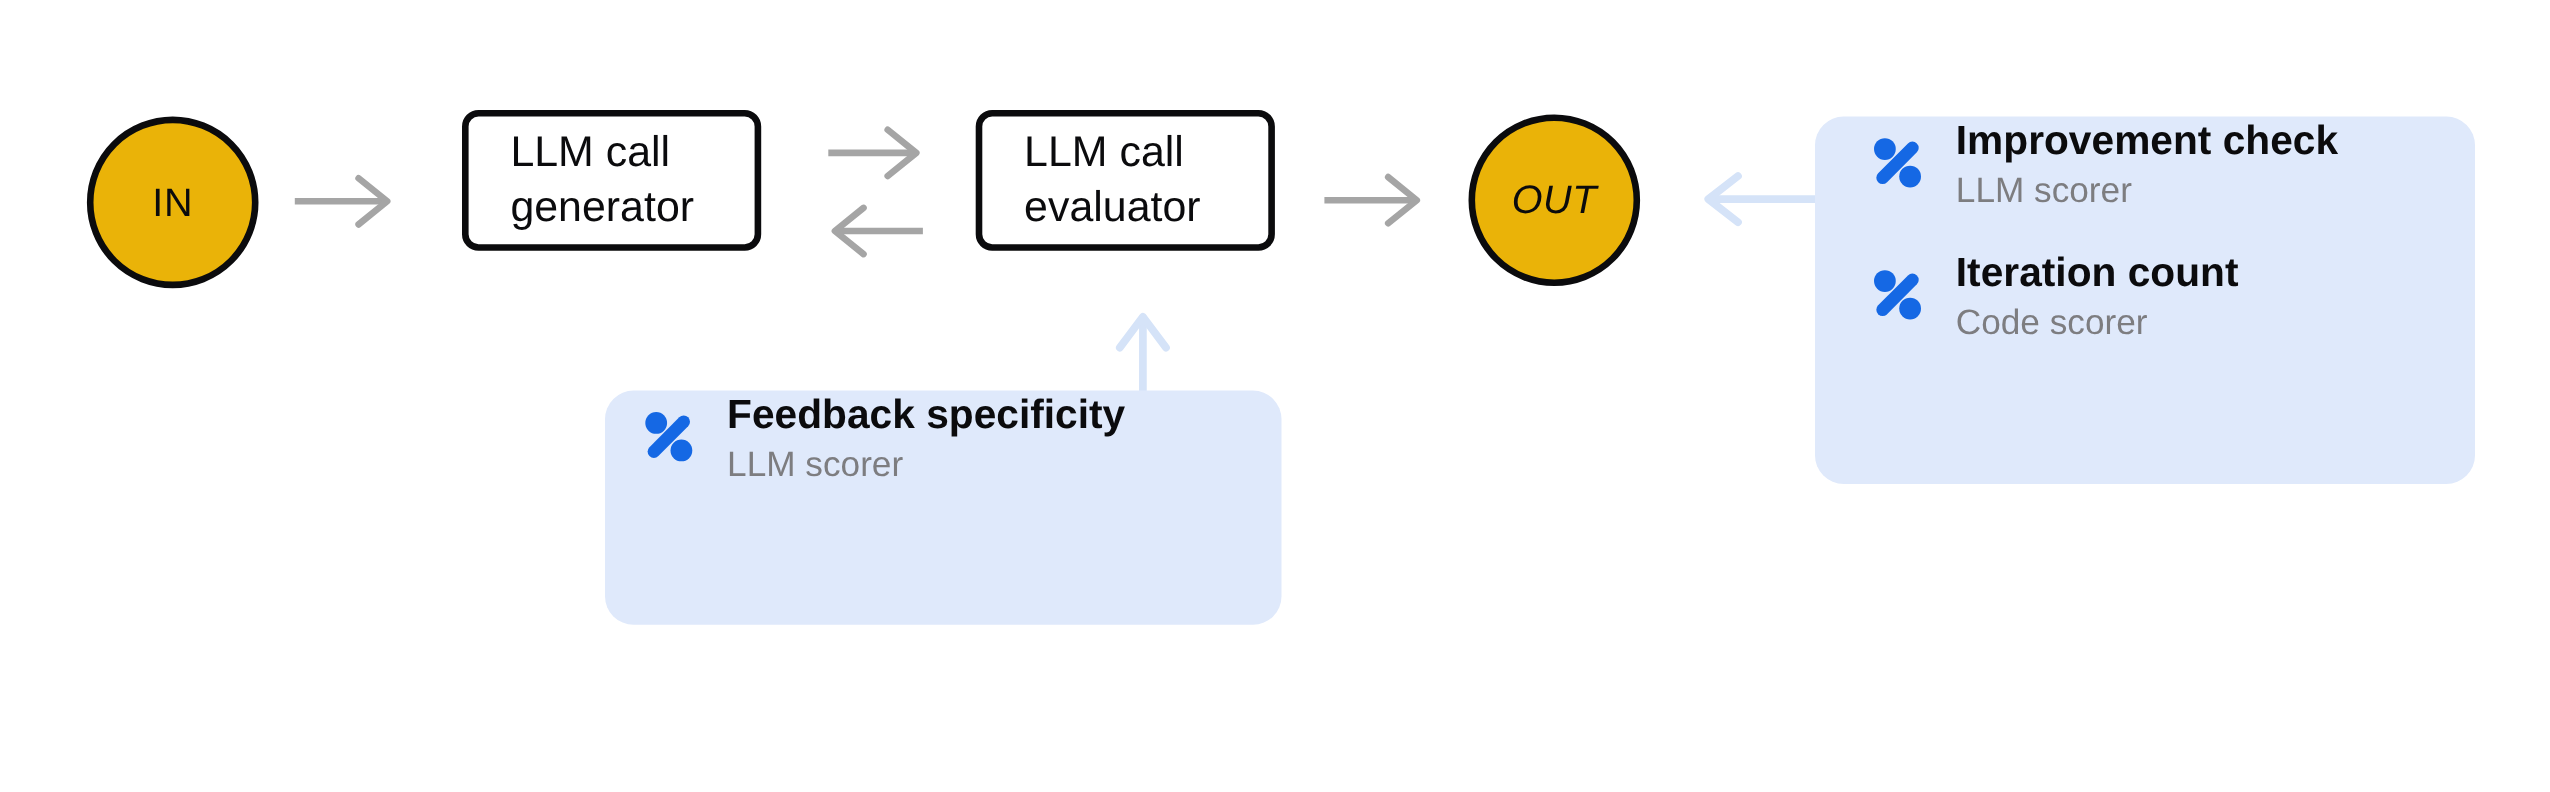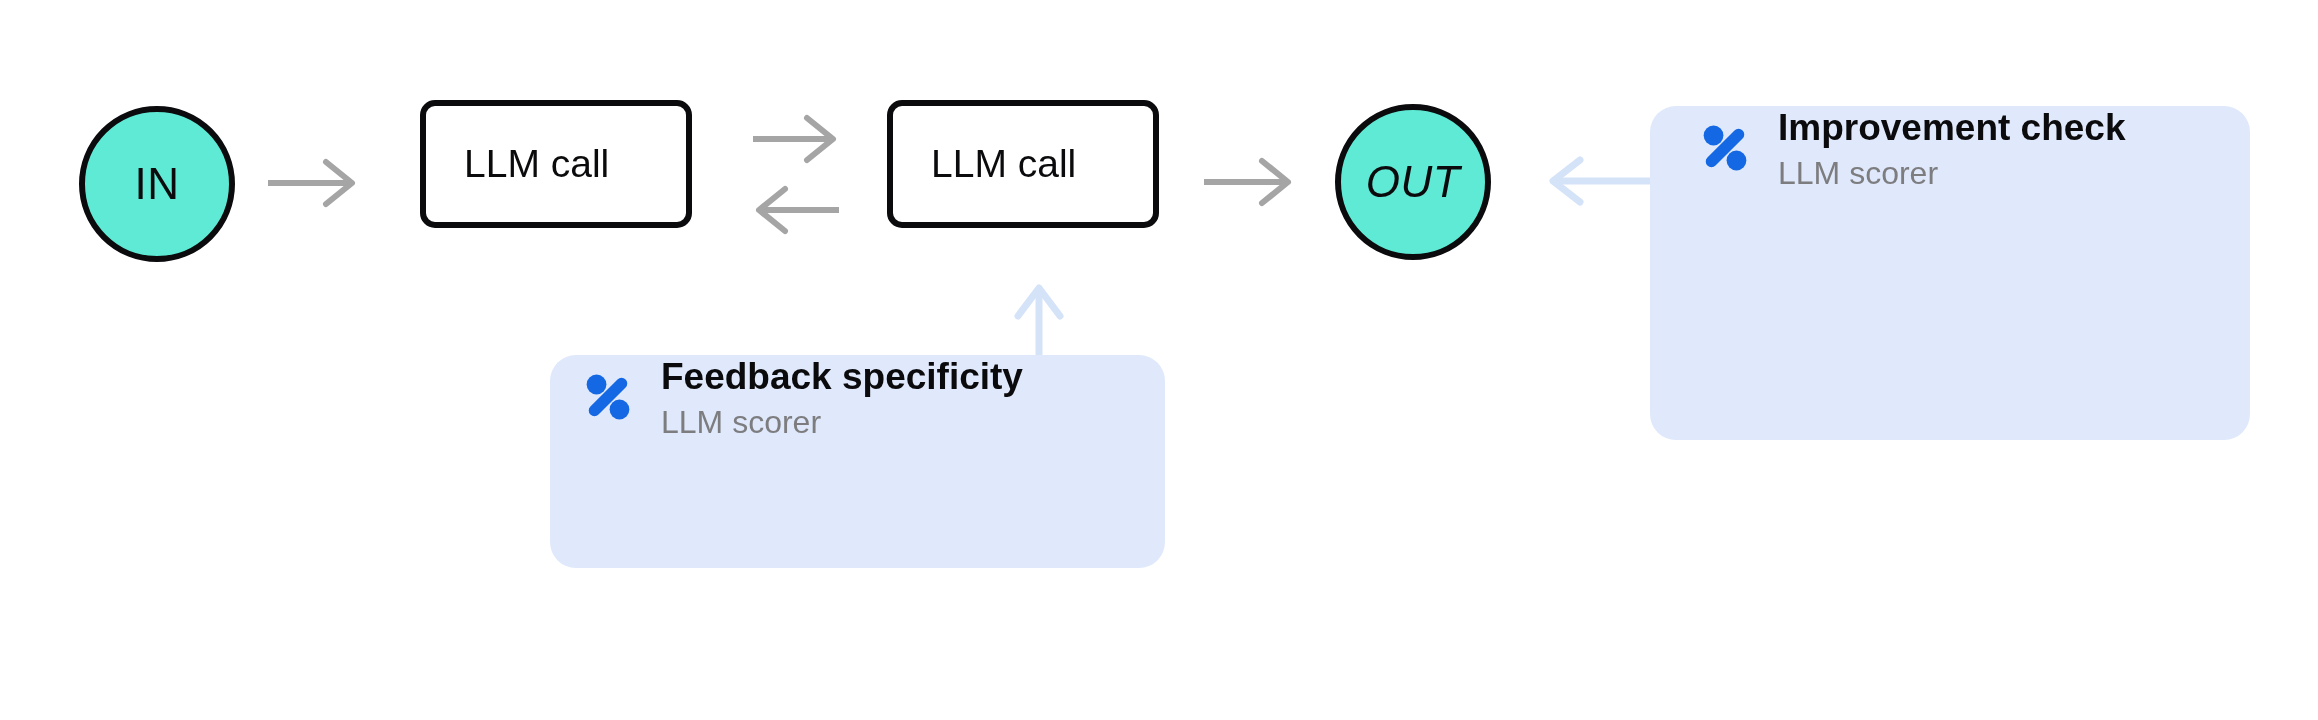"IN" .term { background: #5eead4 -> #eab308; font-size: 44px -> 36px }
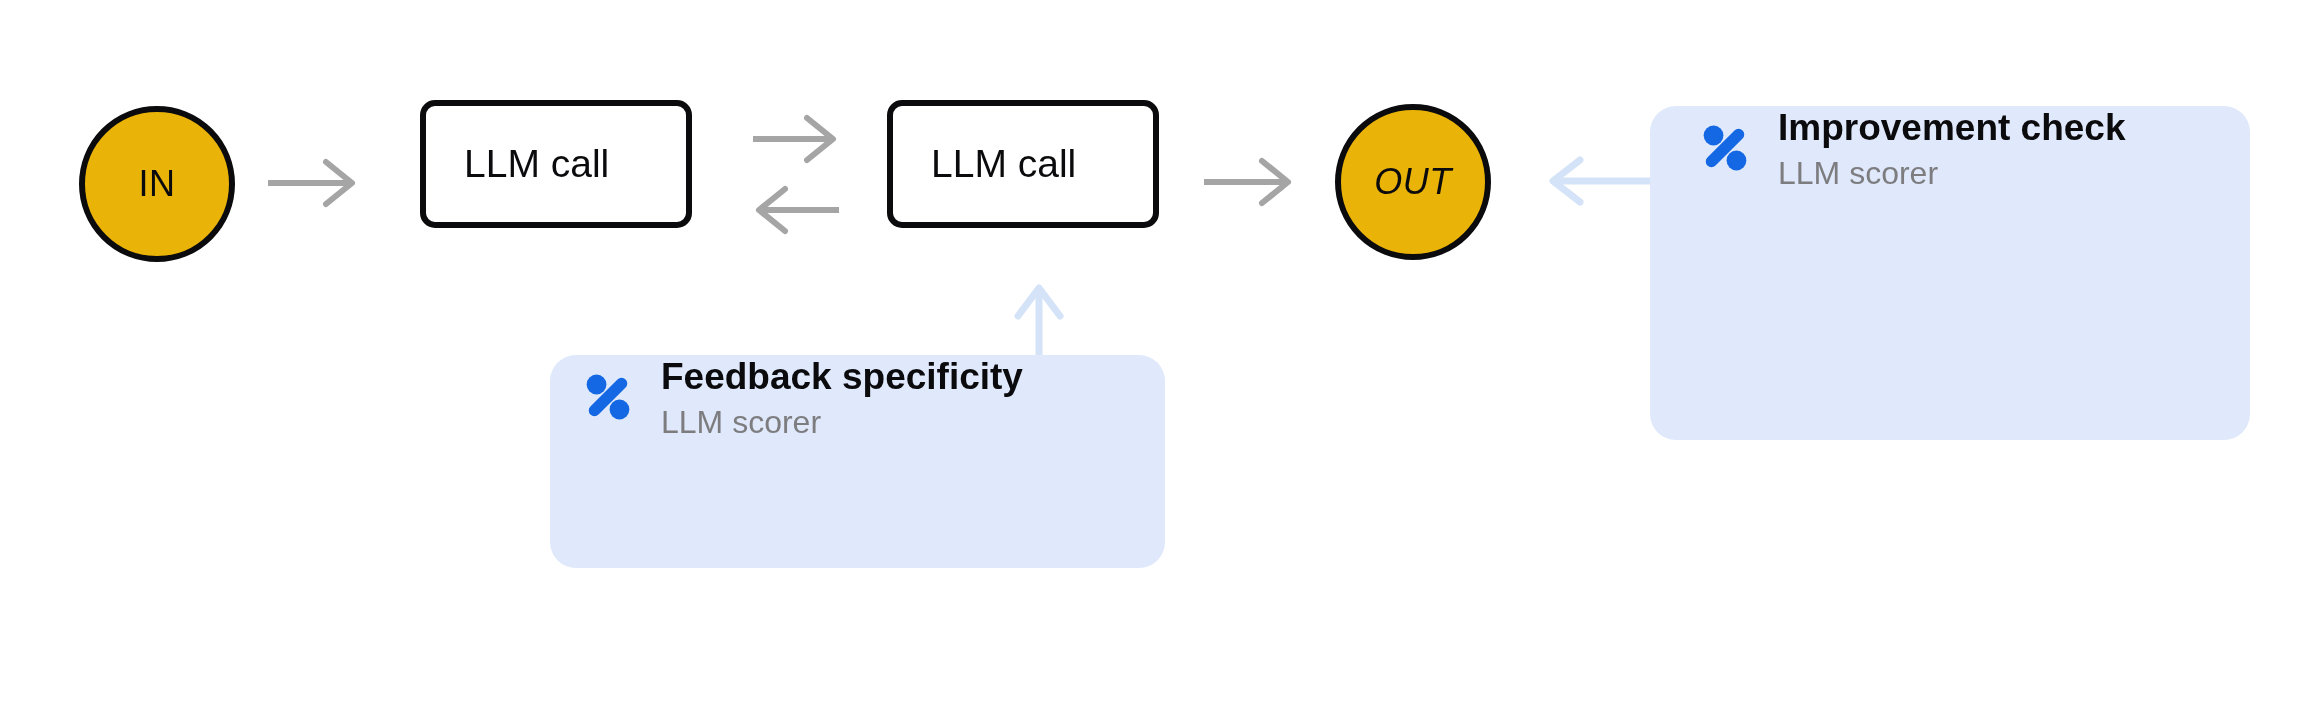"generator" div { html: none -> <div>generator</div> }
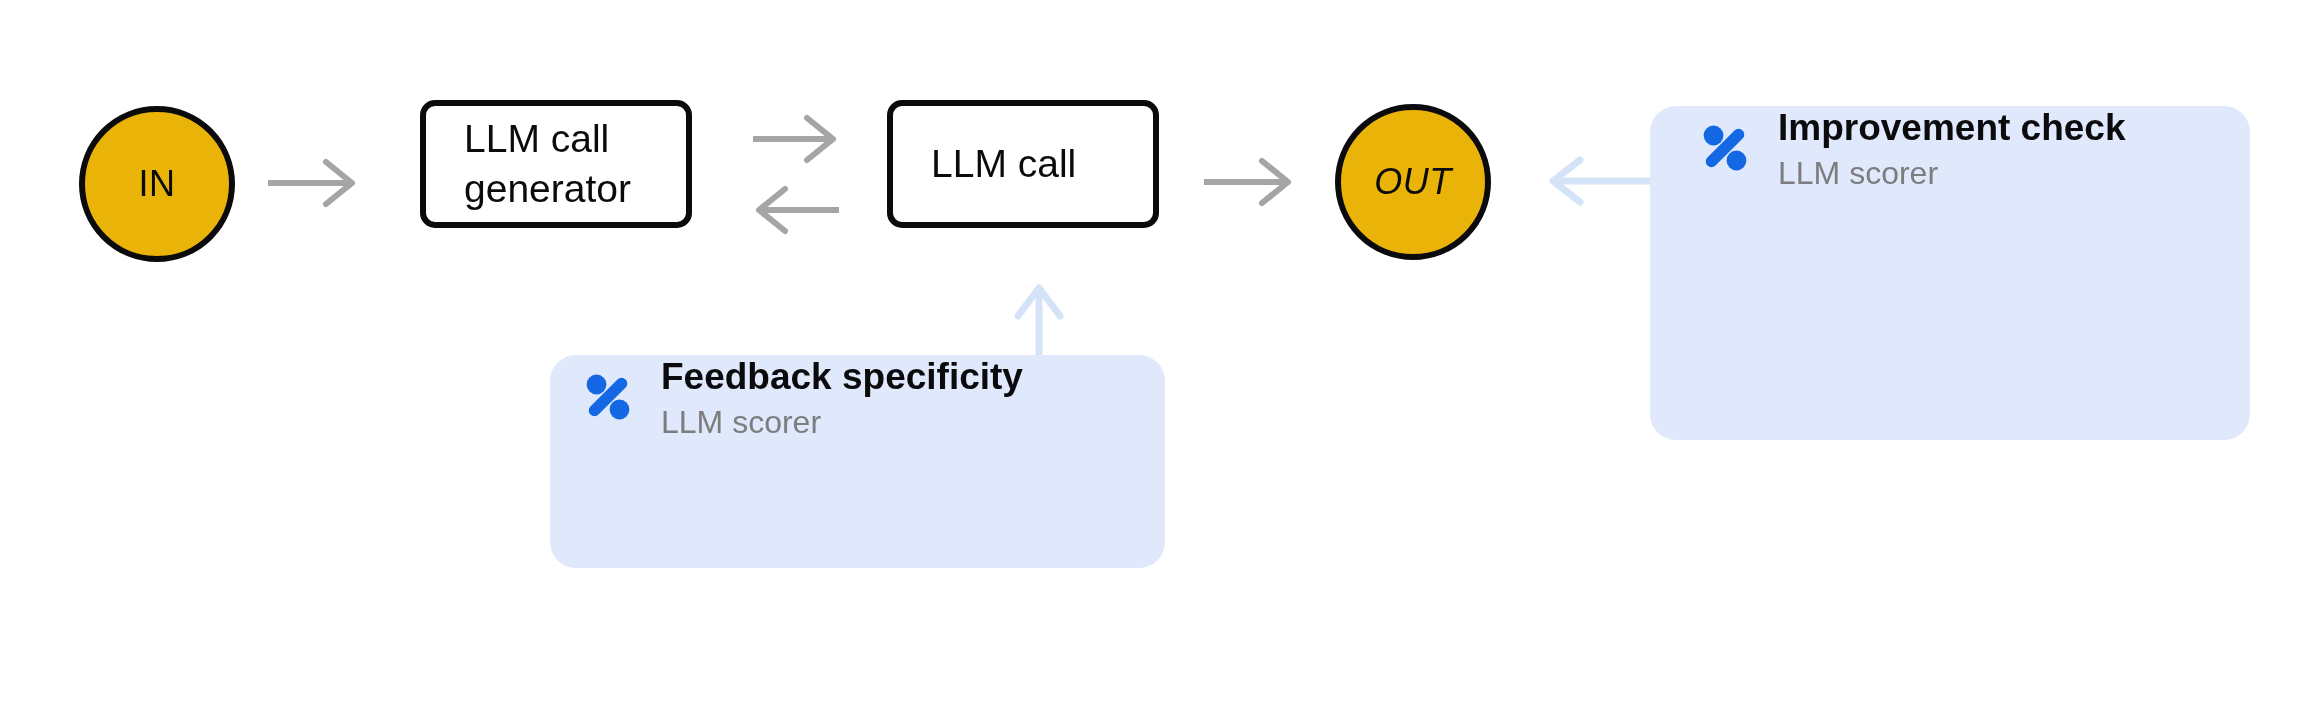"evaluator" div { html: none -> <div>evaluator</div> }
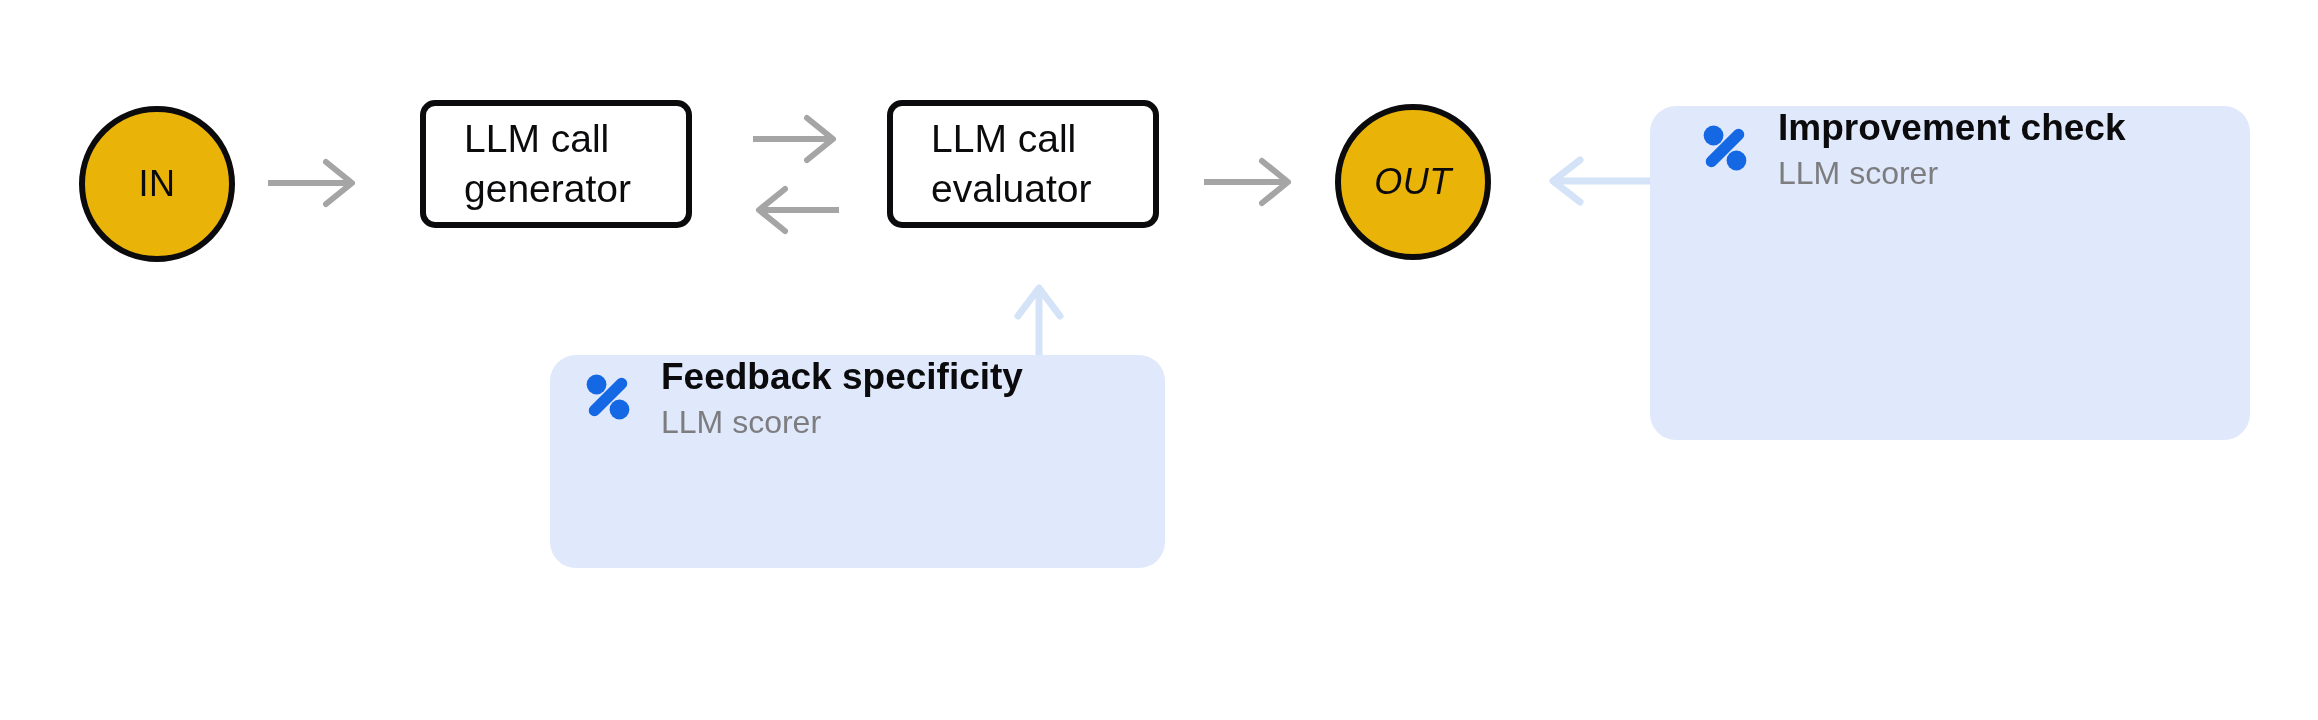"Iteration count" div.scorer-item { html: none -> <div> <svg> <path></path> <circle></circle> <circle></circle> </svg> <div> <div>Iteration count</div> <div>Code scorer</div> </div> </div> }
